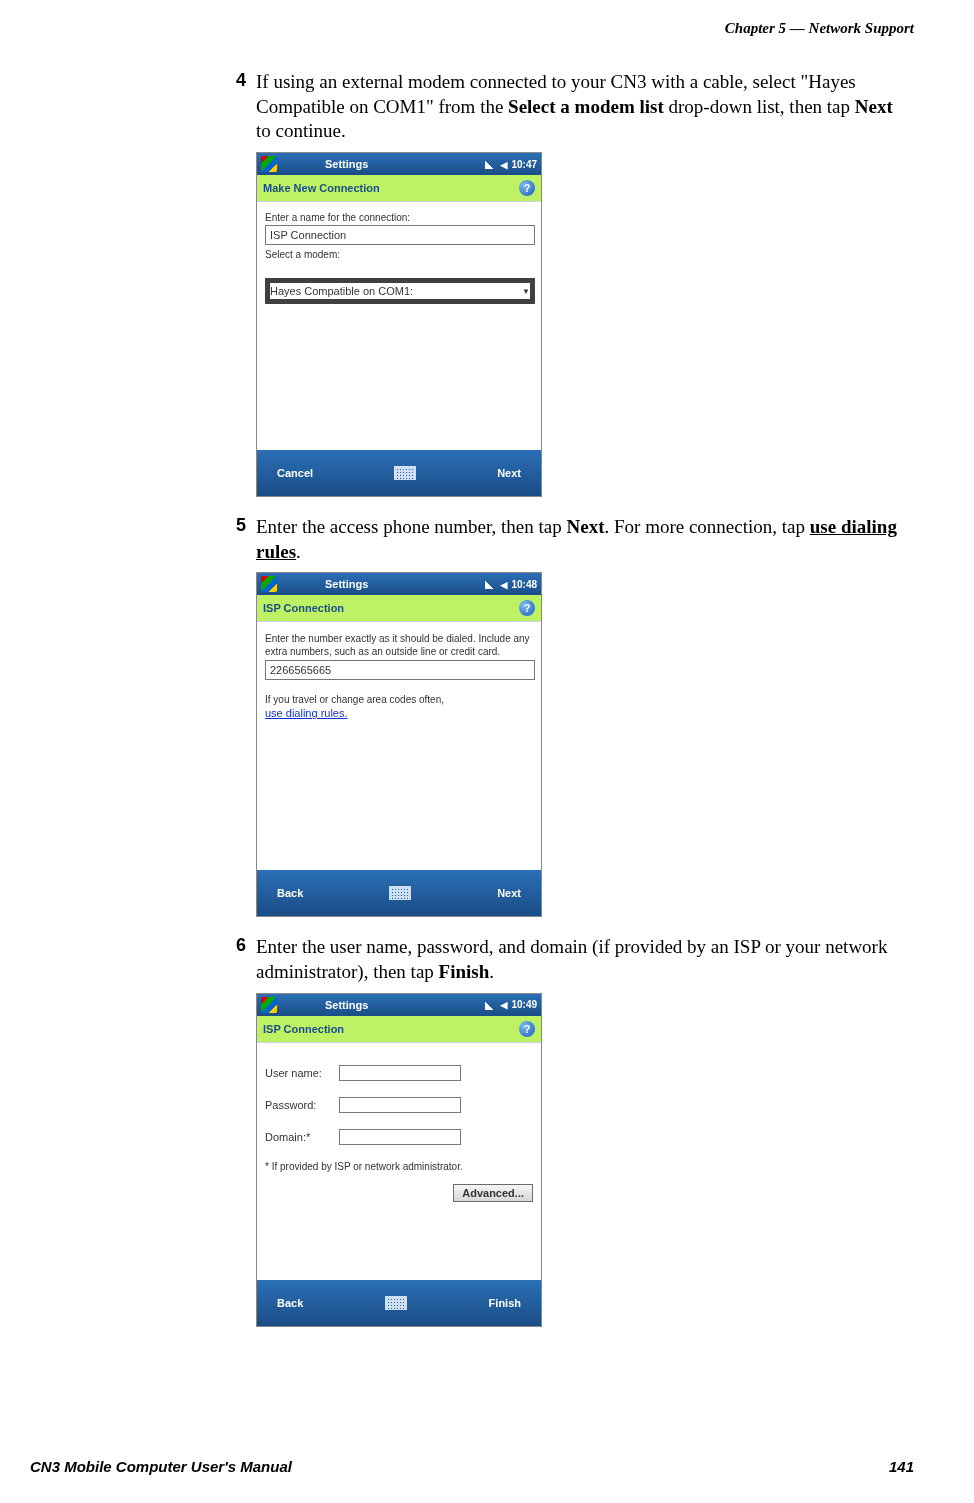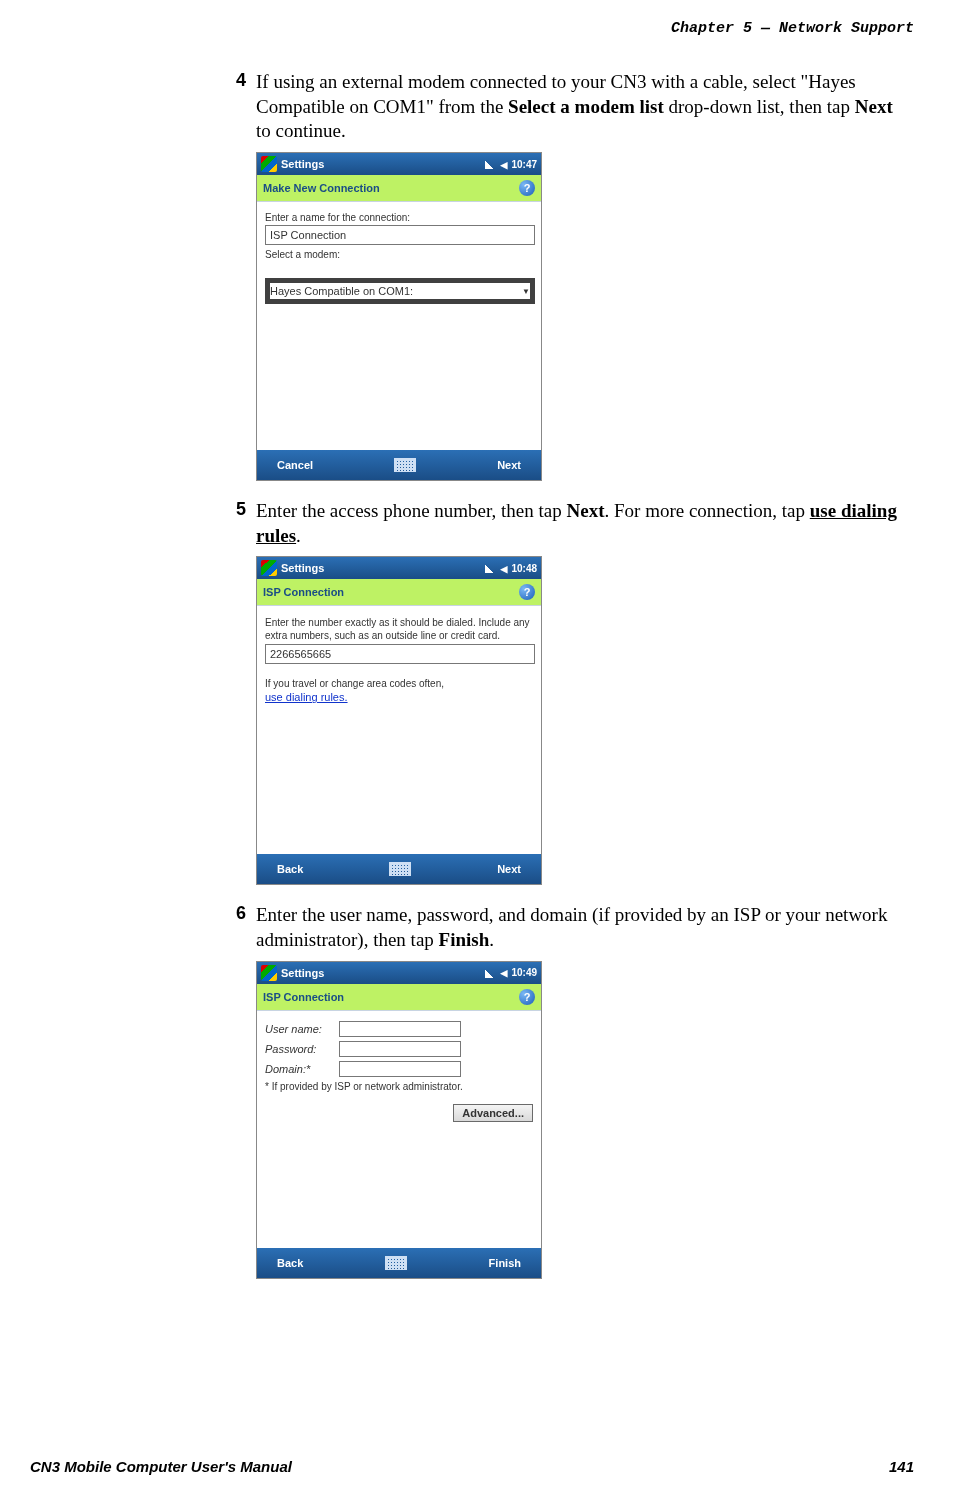"Chapter 5 — Network Support" .page-header { font-family: Liberation Mono, monospace -> Liberation Serif, serif }
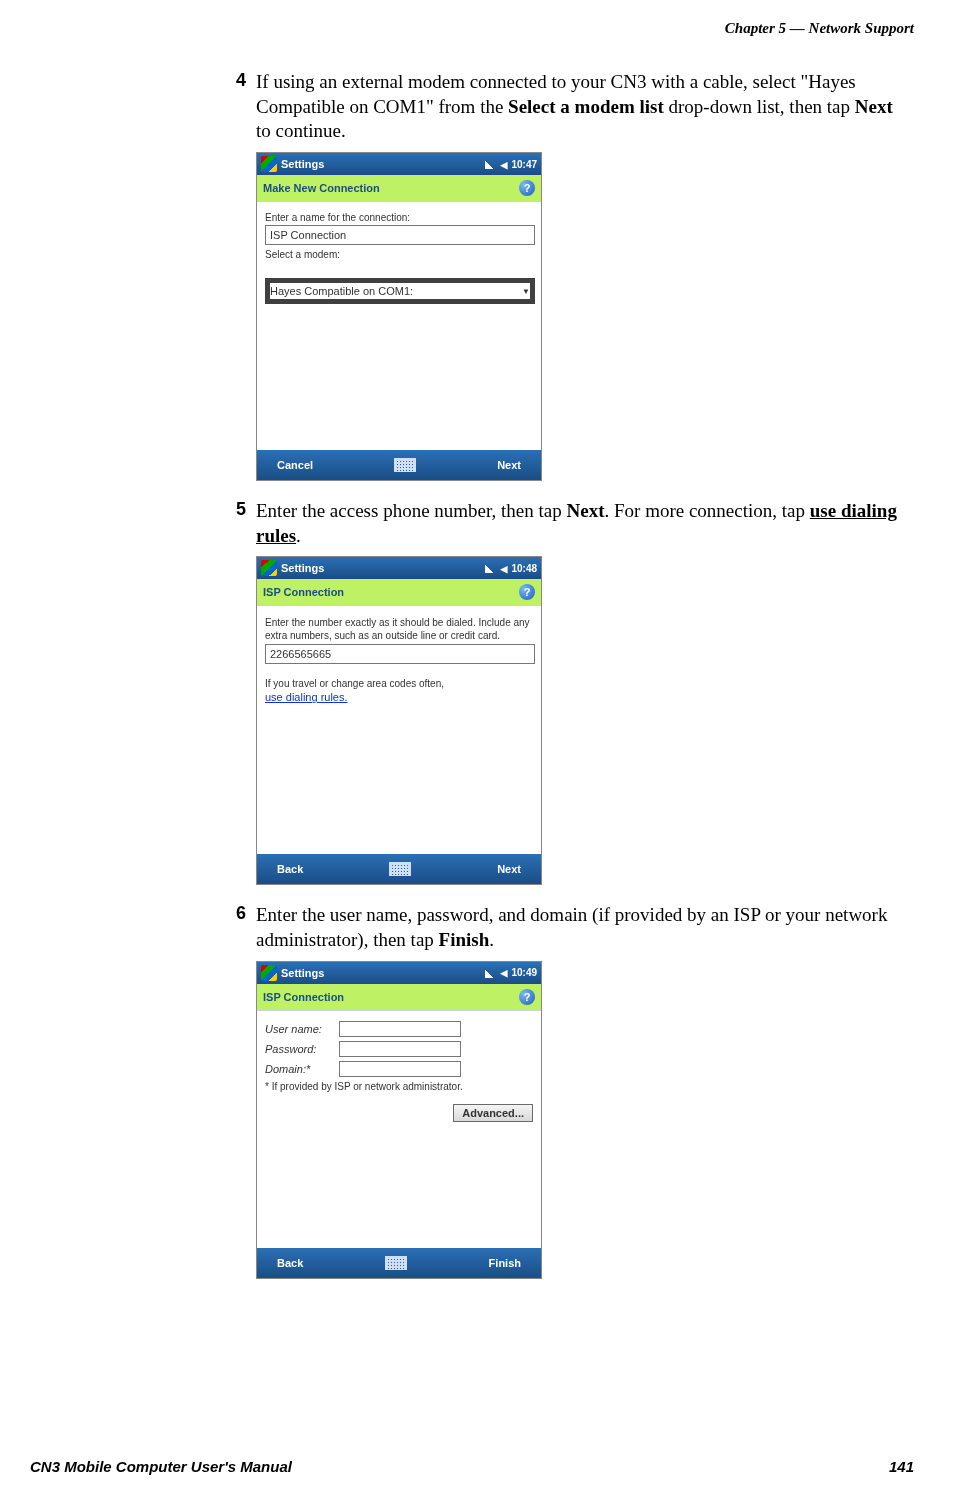"Settings" .ph-top { gap: none -> 44px }
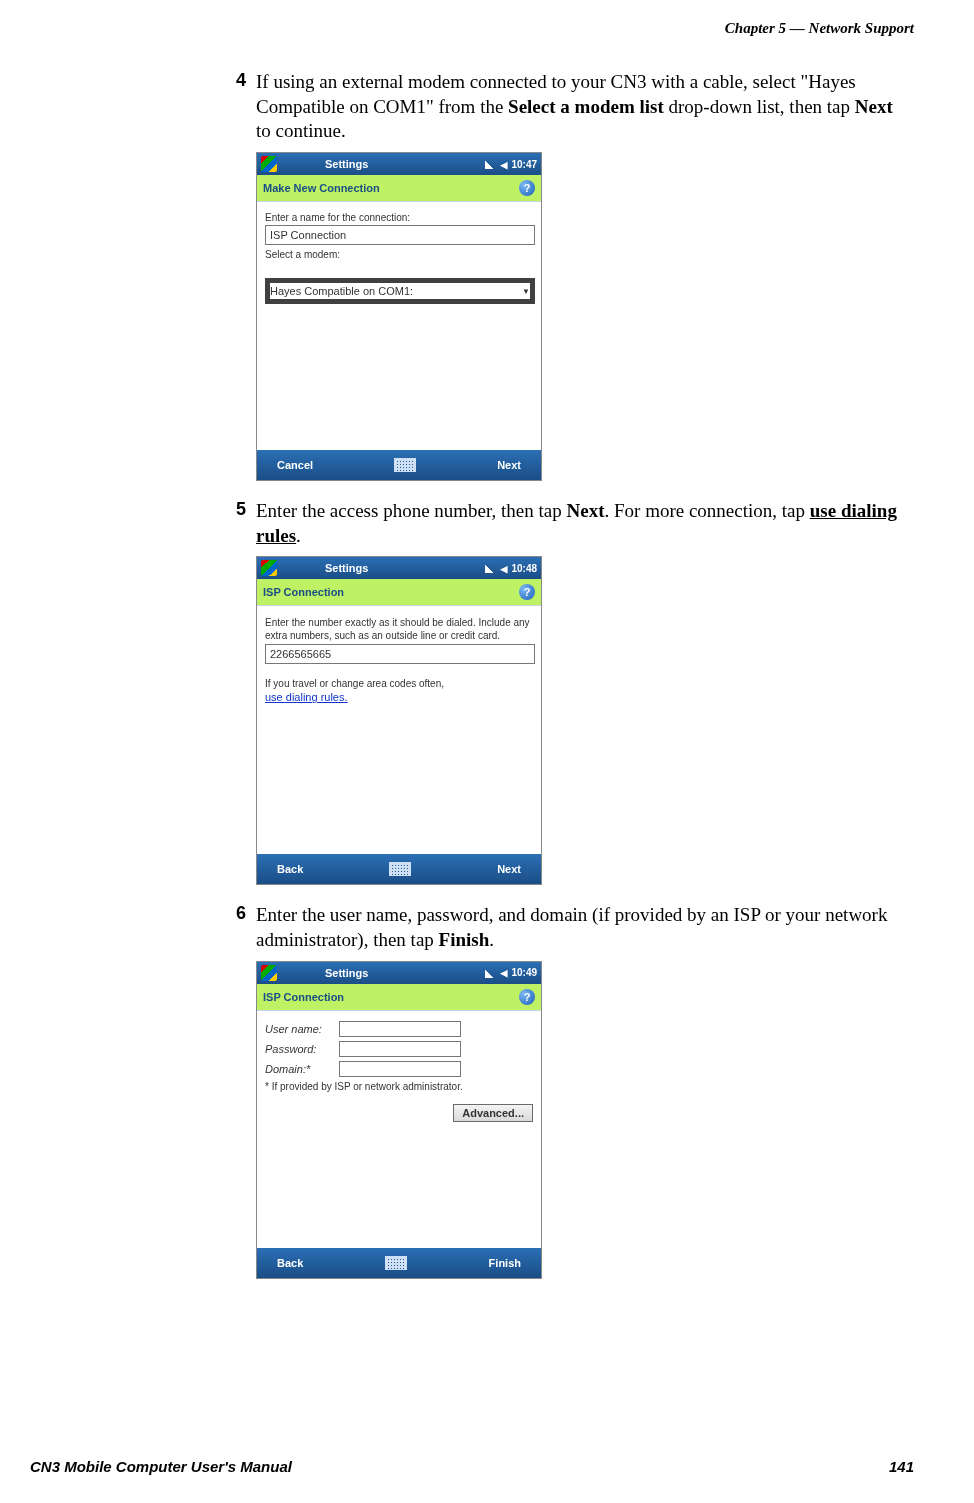"Cancel" .ph-bottom { padding: 4px 20px -> 12px 20px }
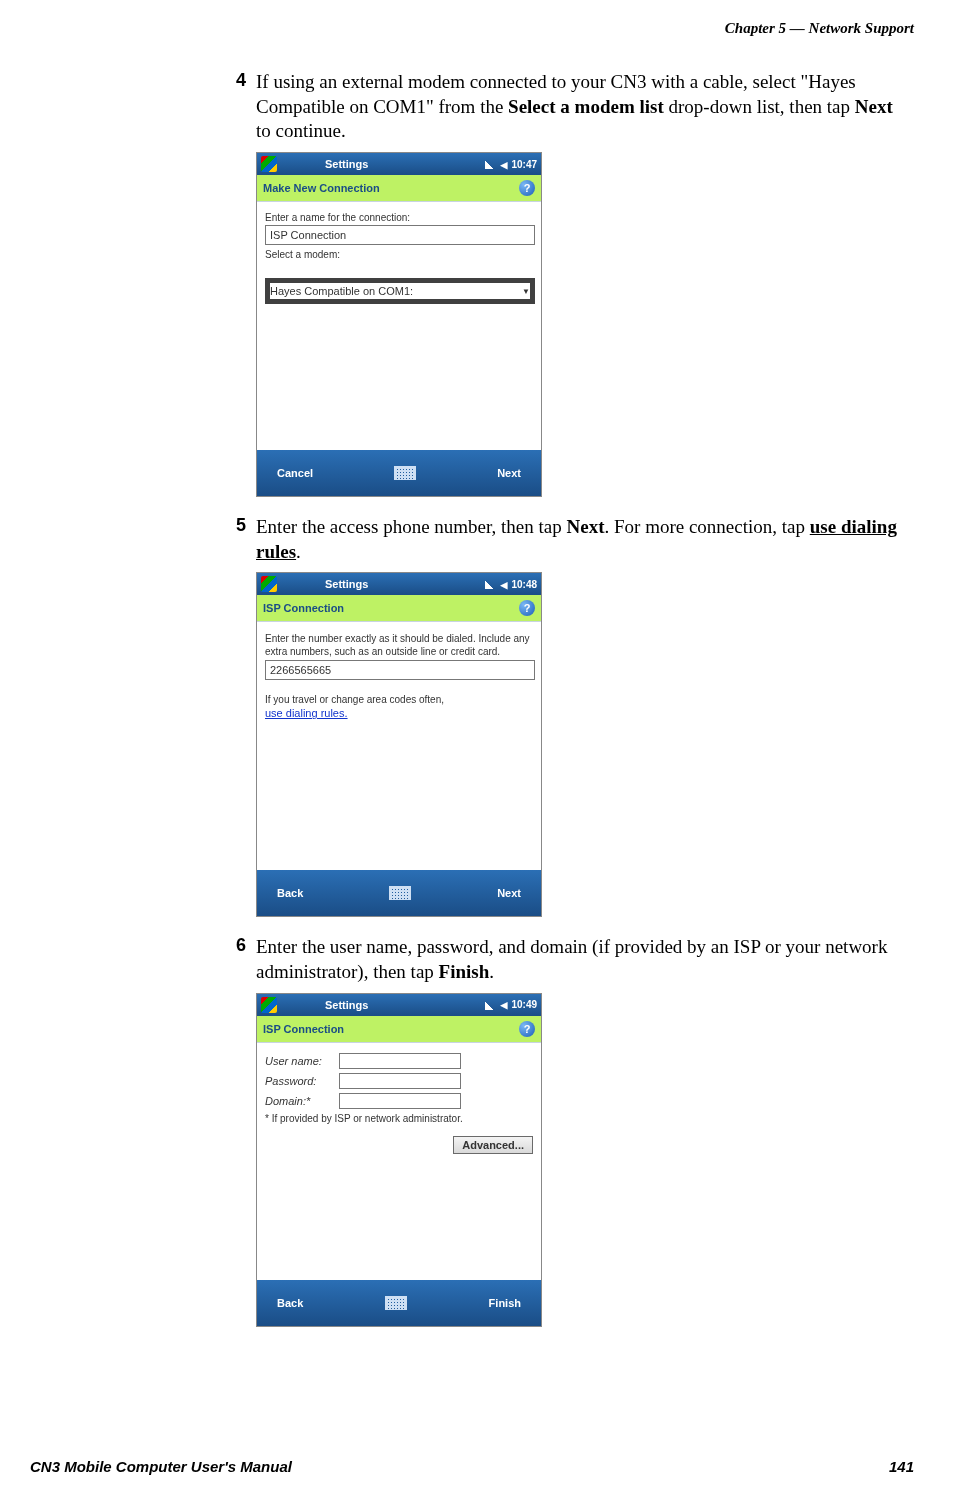"User name:" .formrow { font-style: italic -> none; margin: 4px 0 -> 16px 0 }
